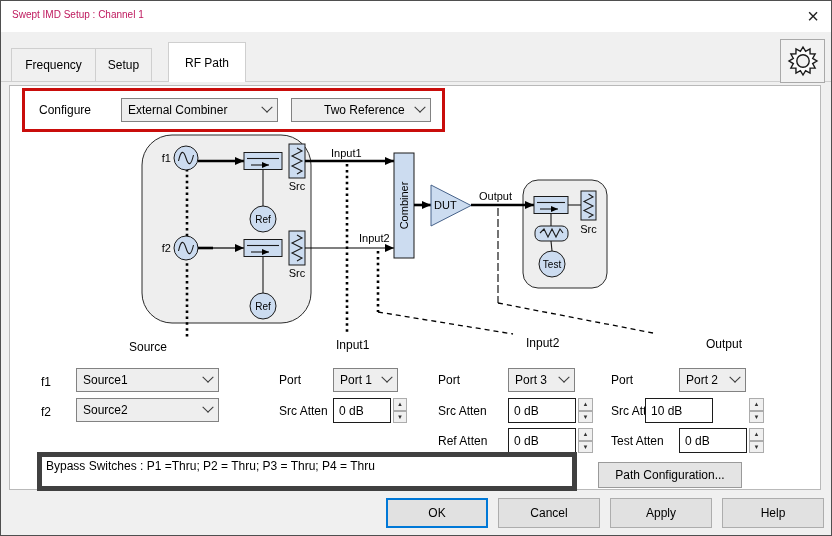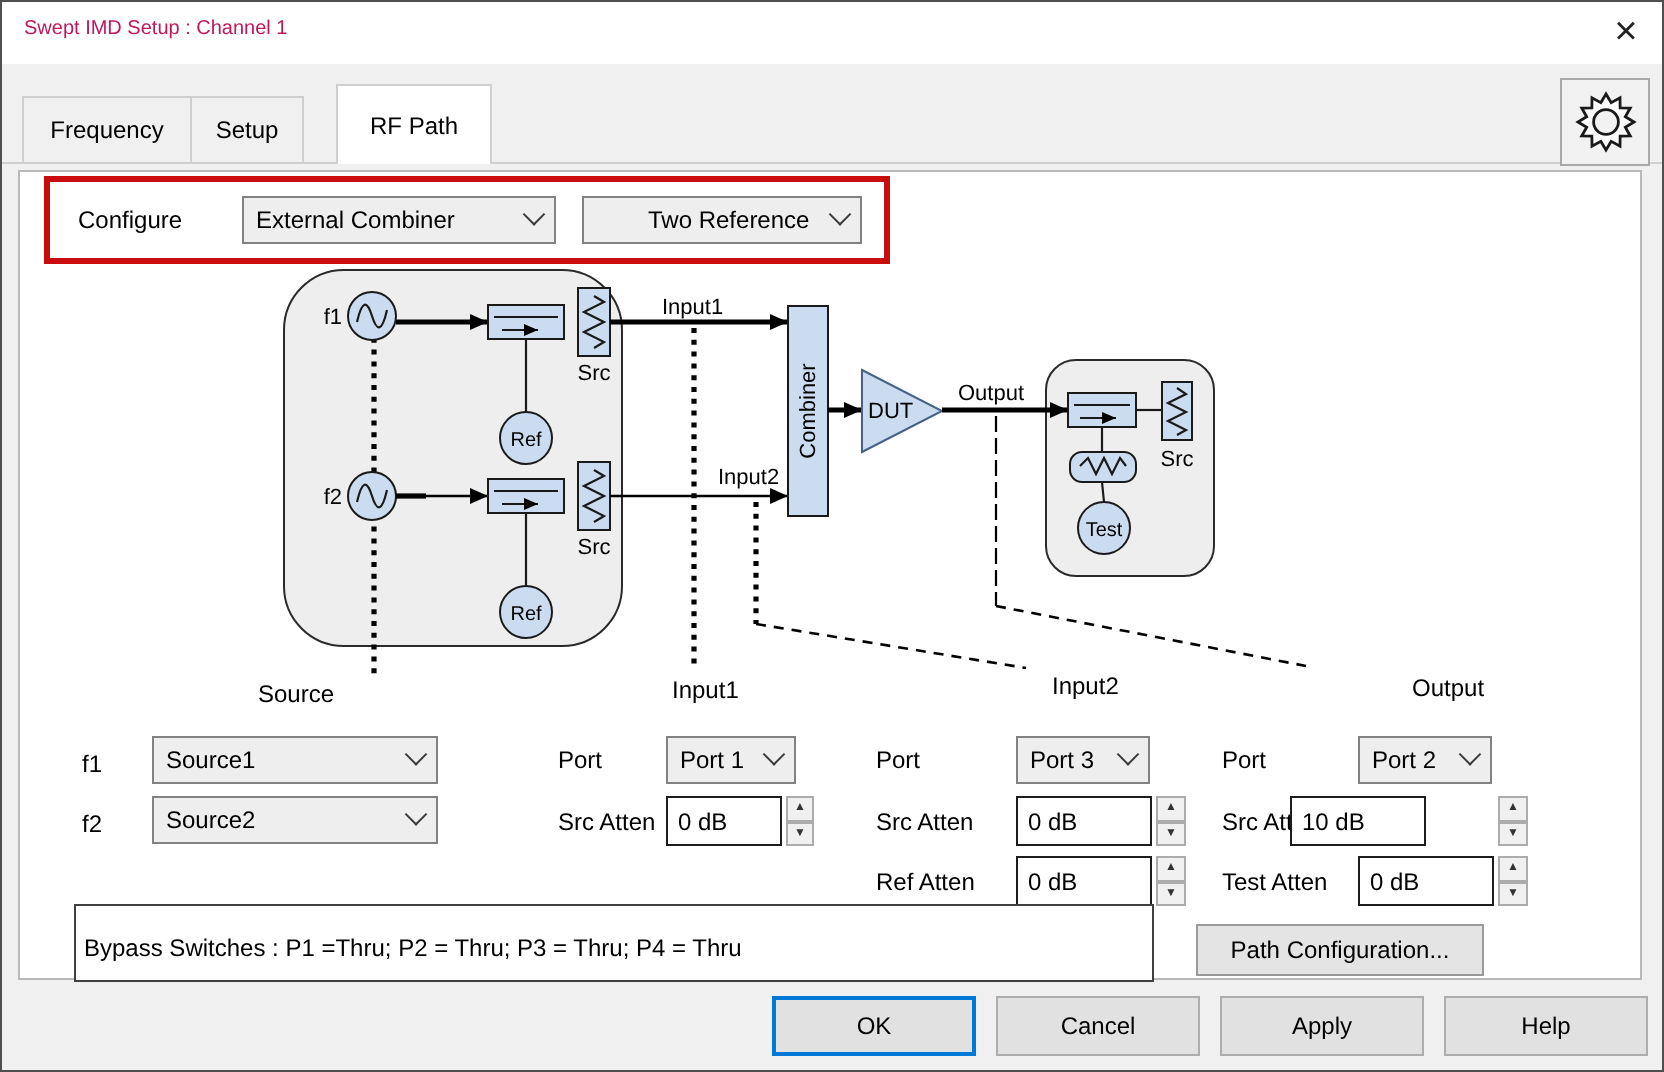"Bypass Switches : P1 =Thru;" .bypass { border: 1px solid #404040 -> 5px solid #404040; padding: 14px 4px -> 2px 4px }
